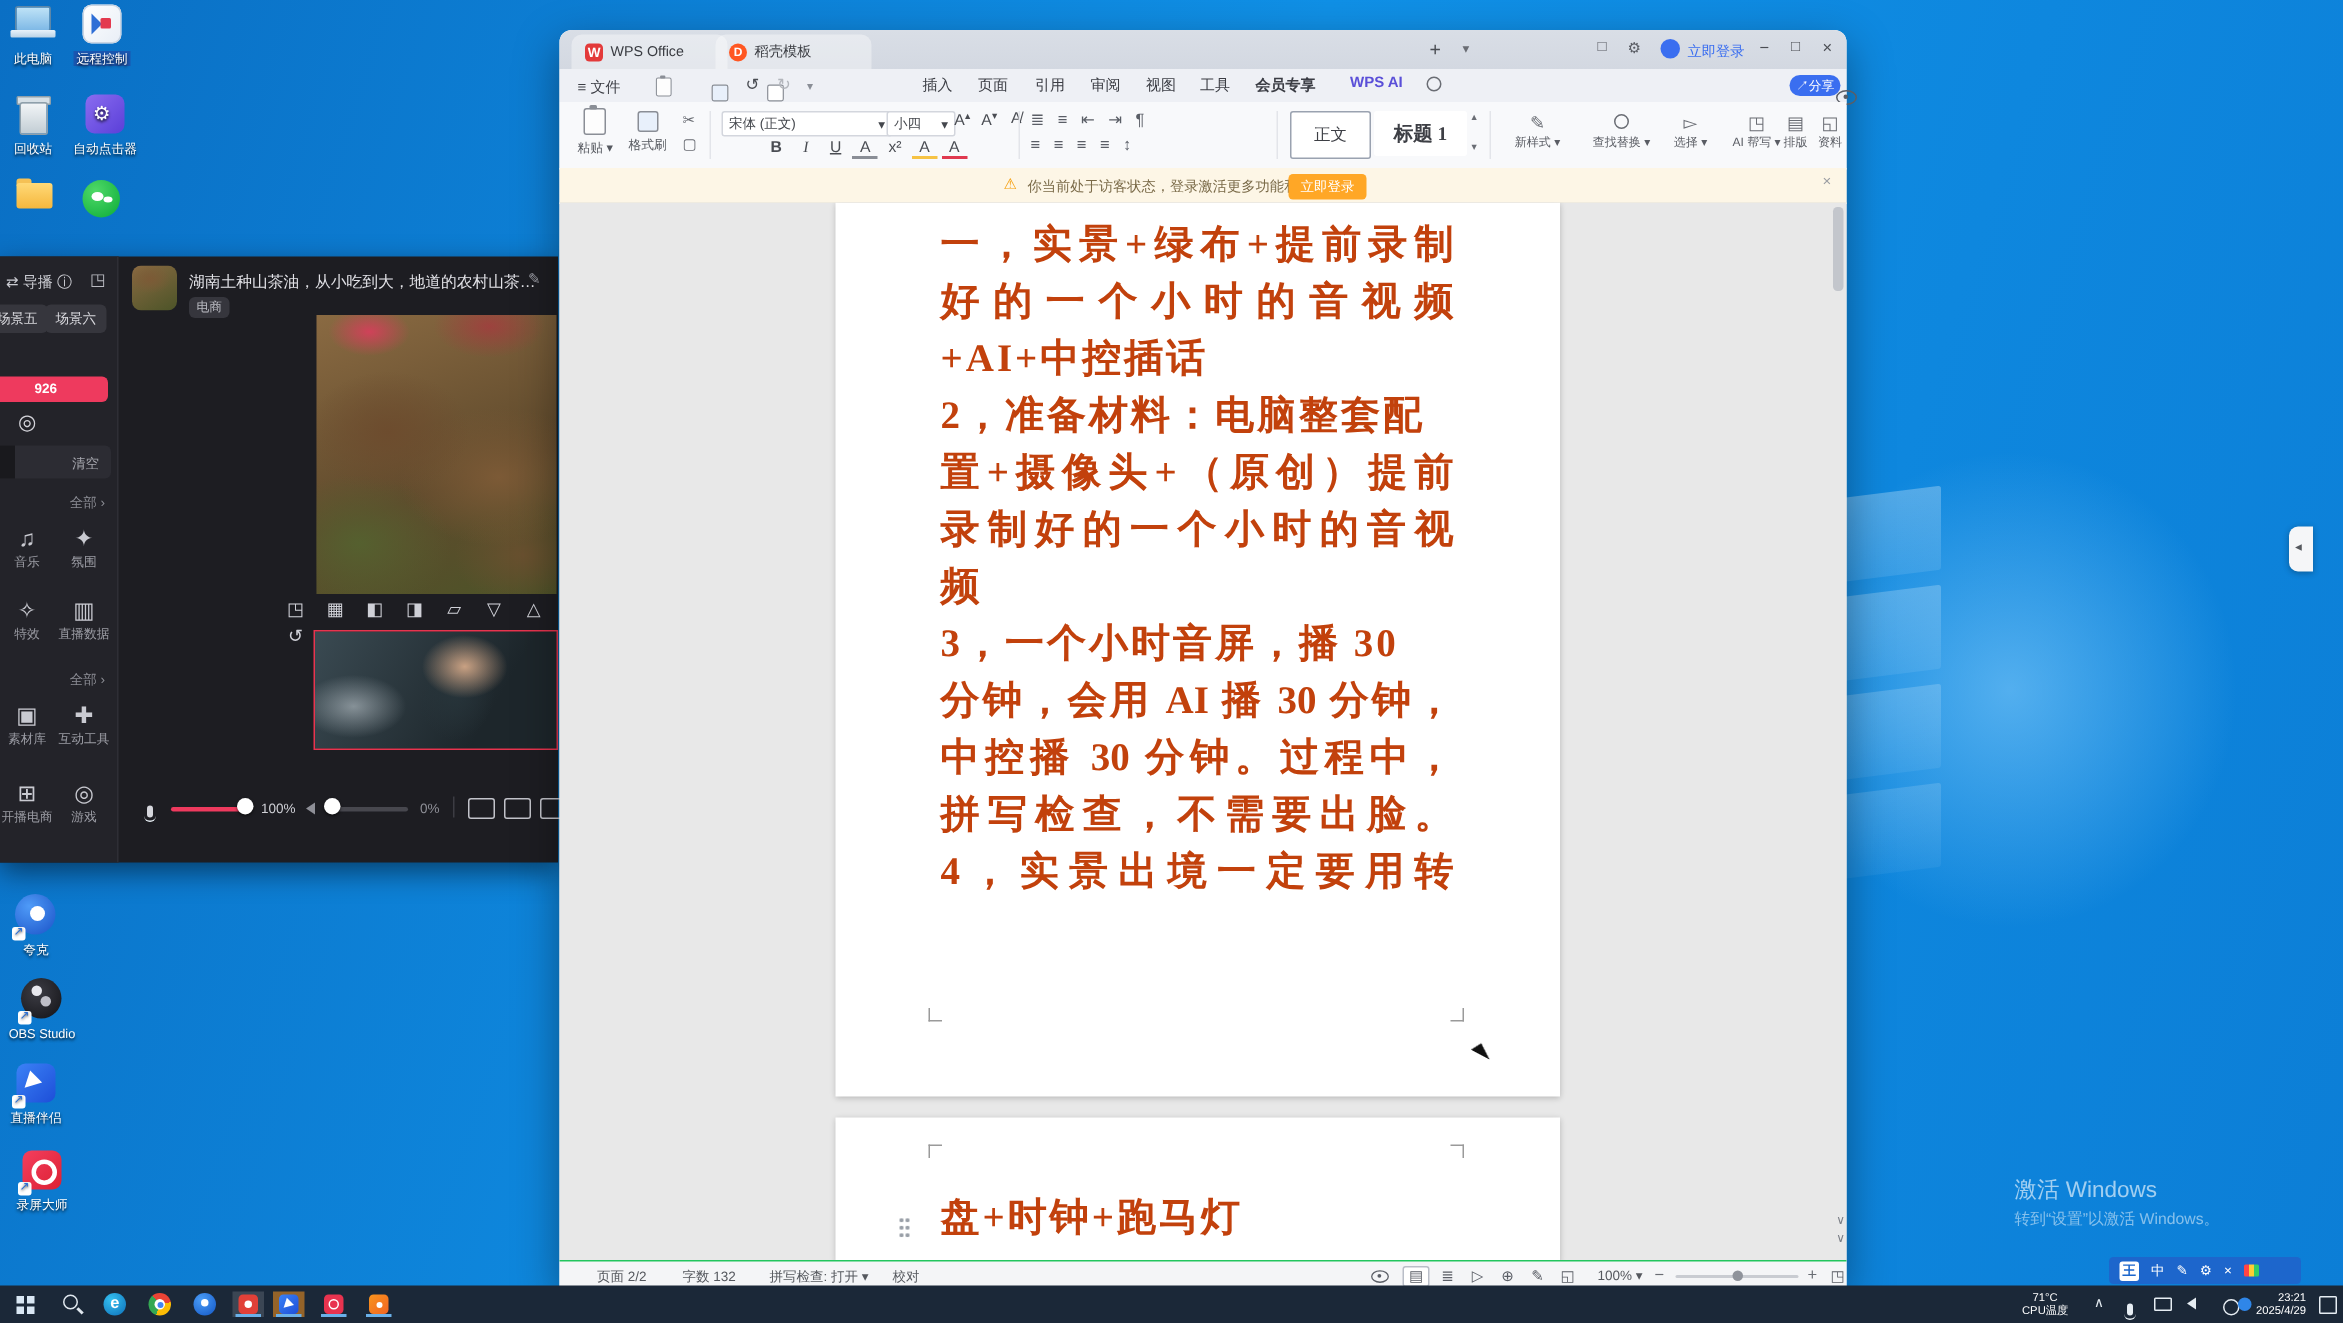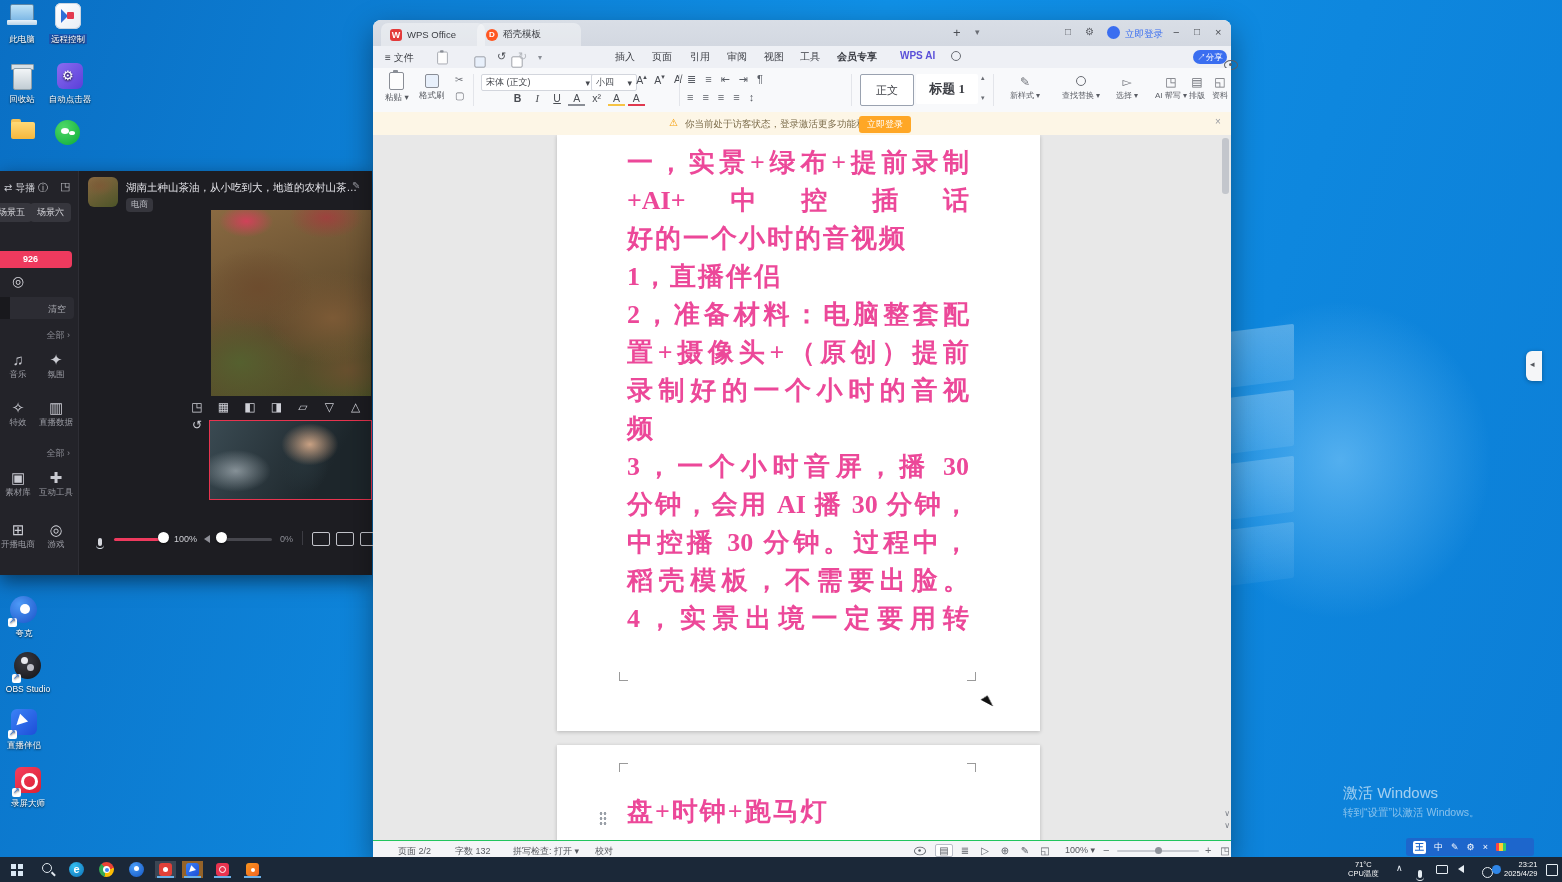"一，实景+绿布+提前录制" .docline { color: #ec4899 -> #c2410c }
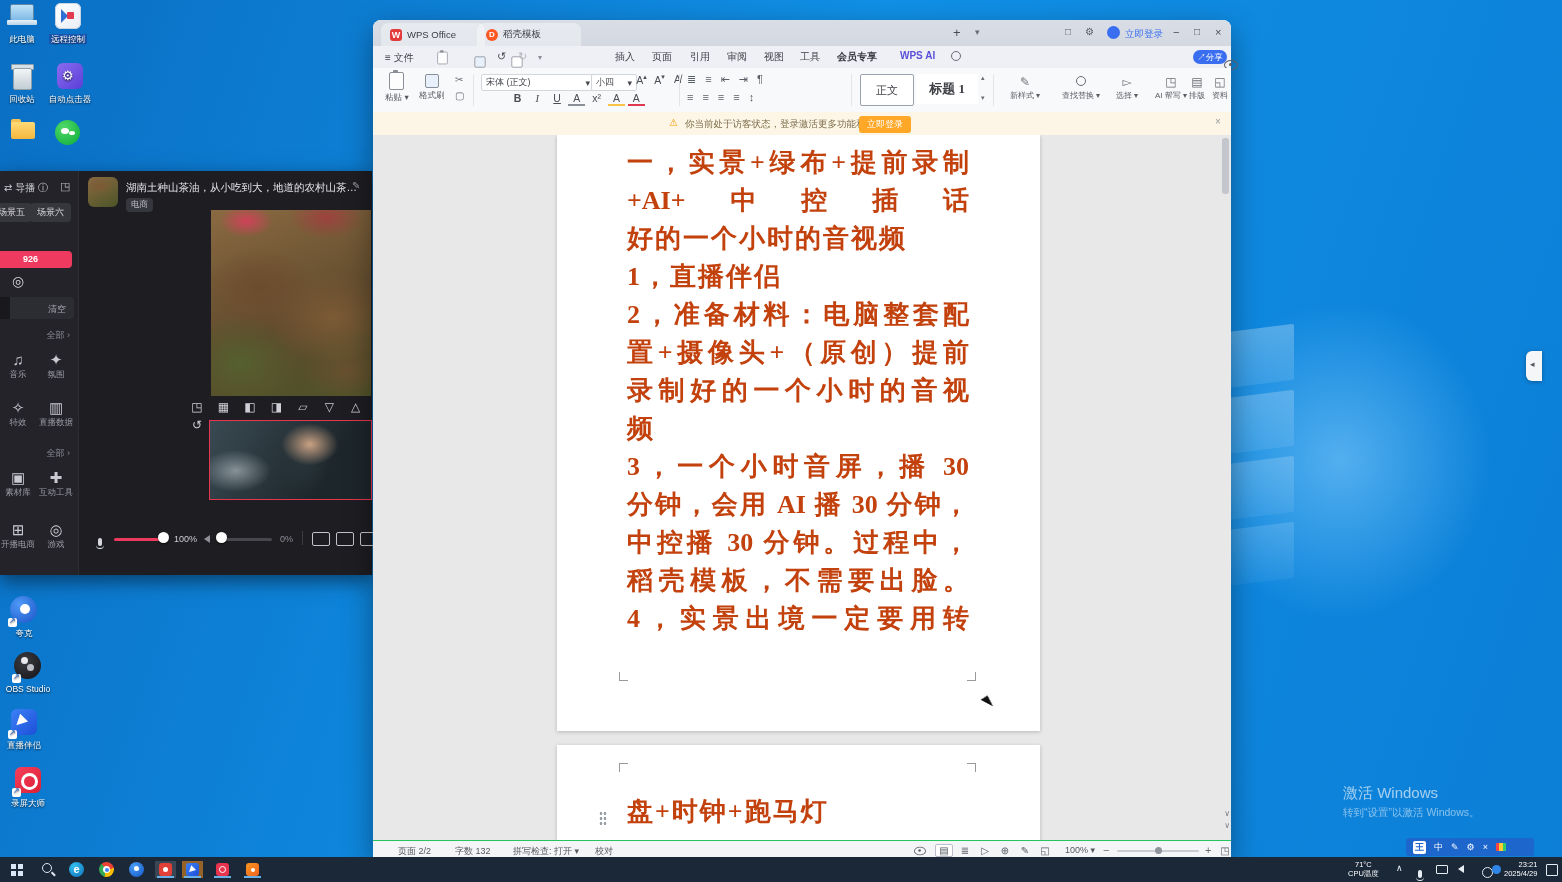"+AI+中控插话" div.docline { order: before "好的一个小时的音视频" -> after "好的一个小时的音视频" }
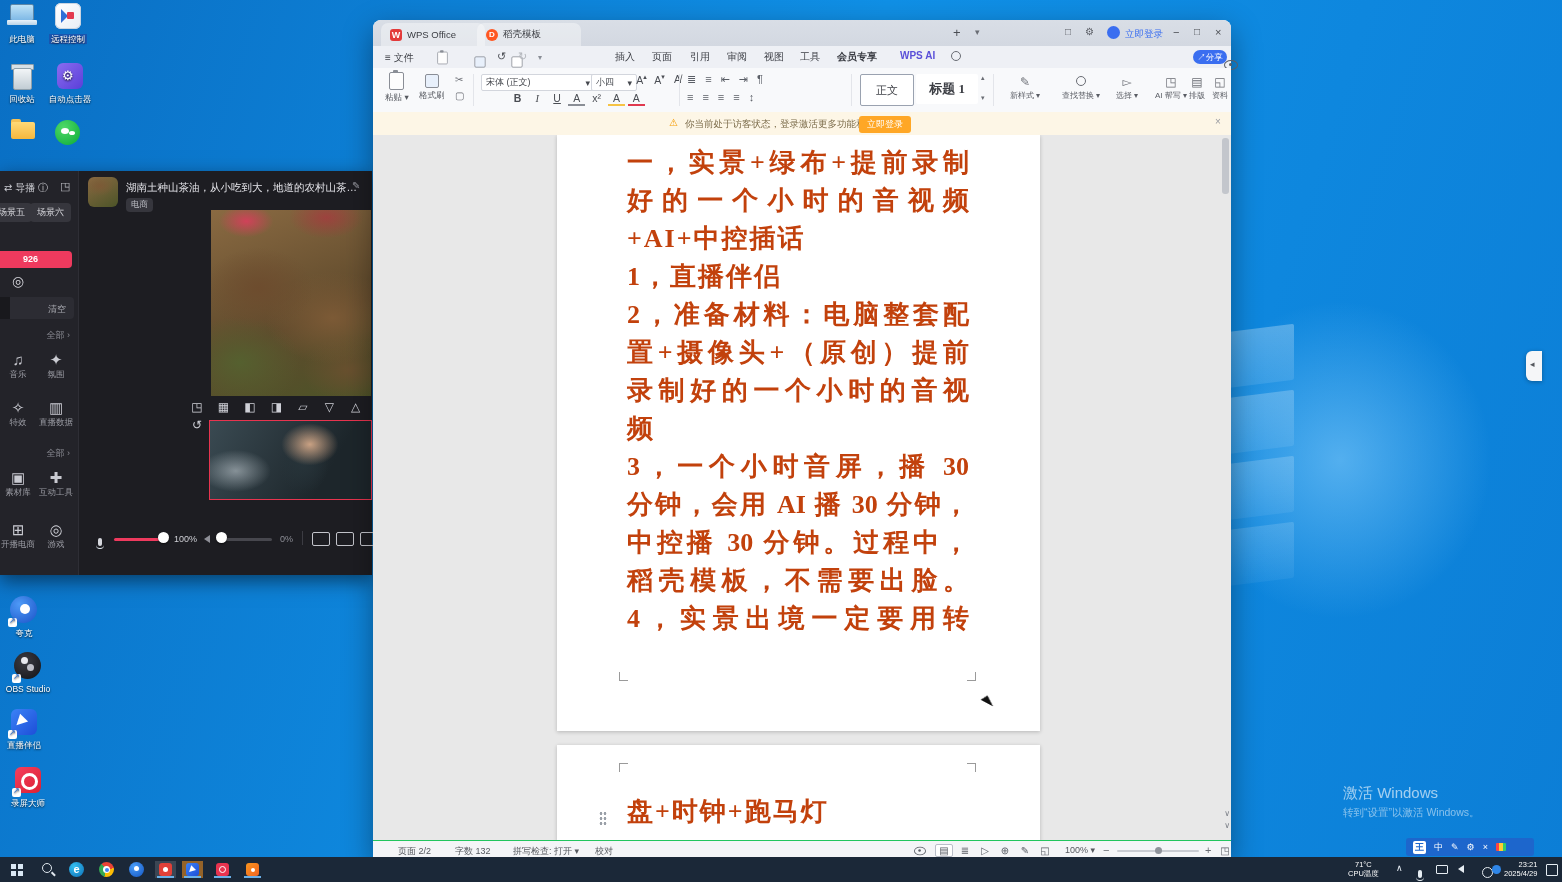"1，直播伴侣" div.docline { html: <div>1，直播伴侣</div> -> none }
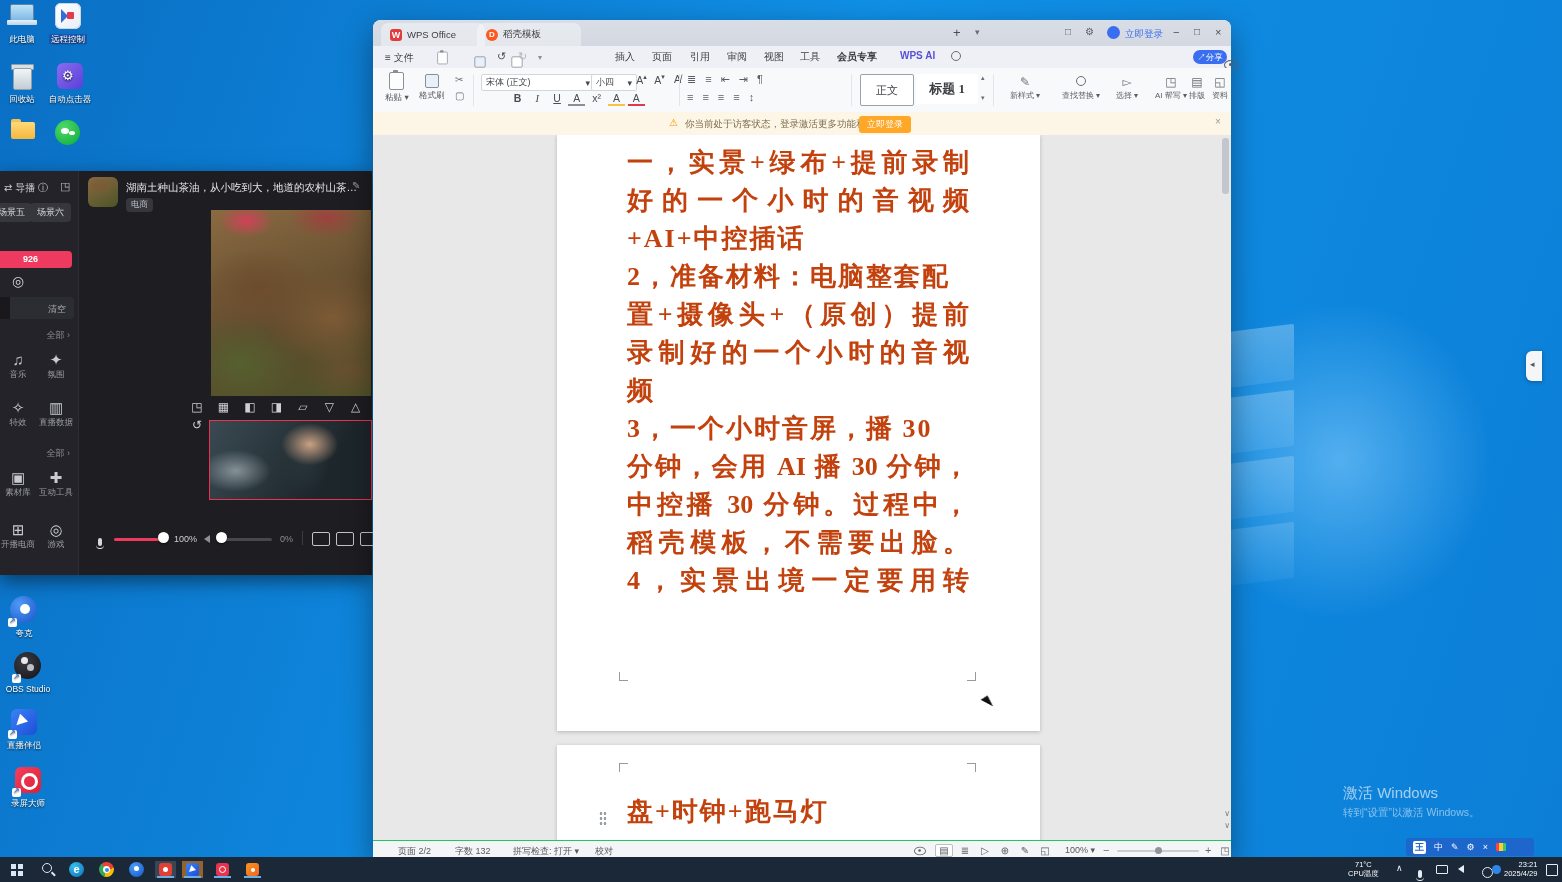"稻壳模板，不需要出脸。" div.docline { text: 稻壳模板 -> 拼写检查 }
